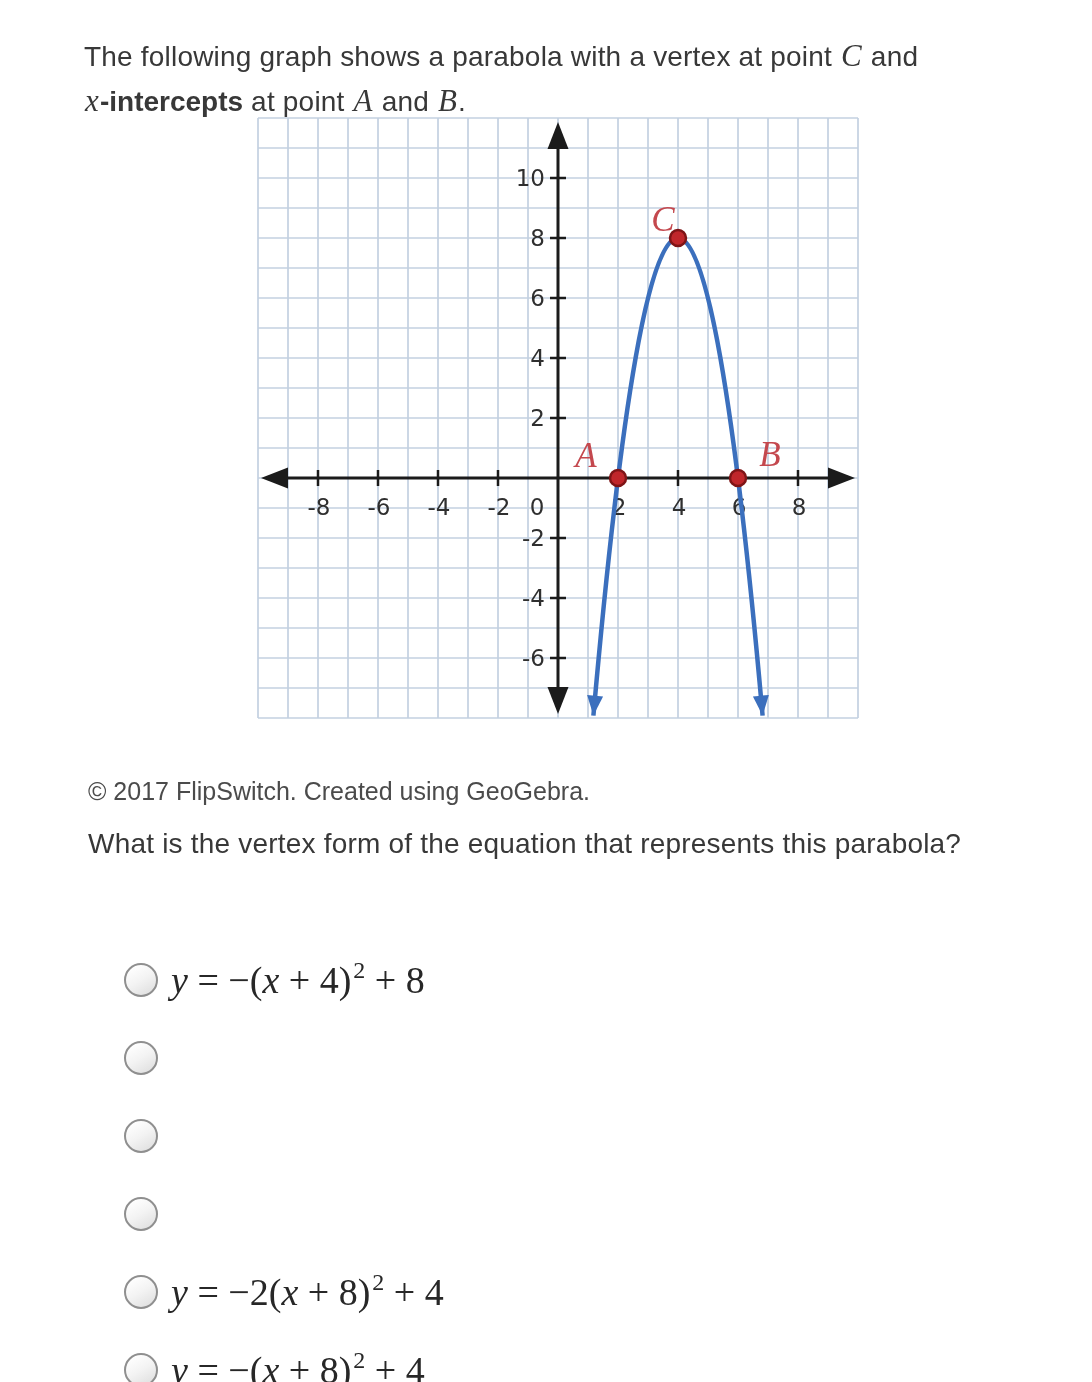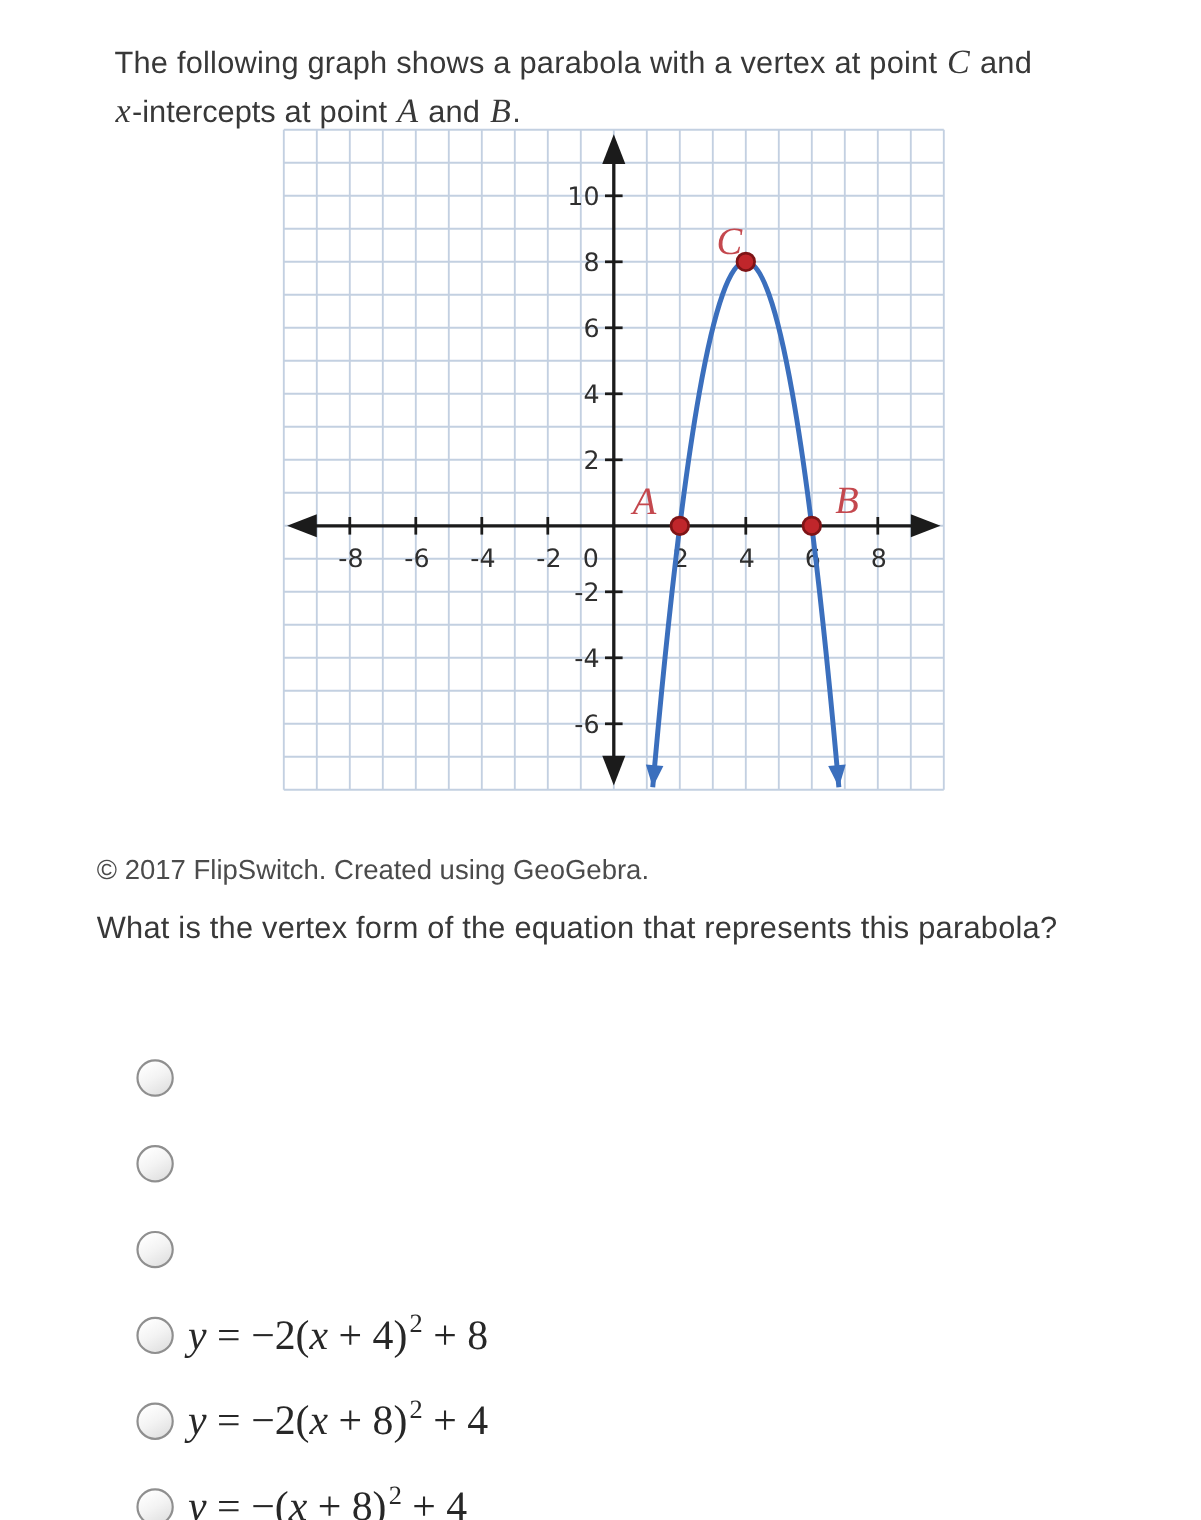"The following graph shows a" .heading { left: 104px -> 84px }
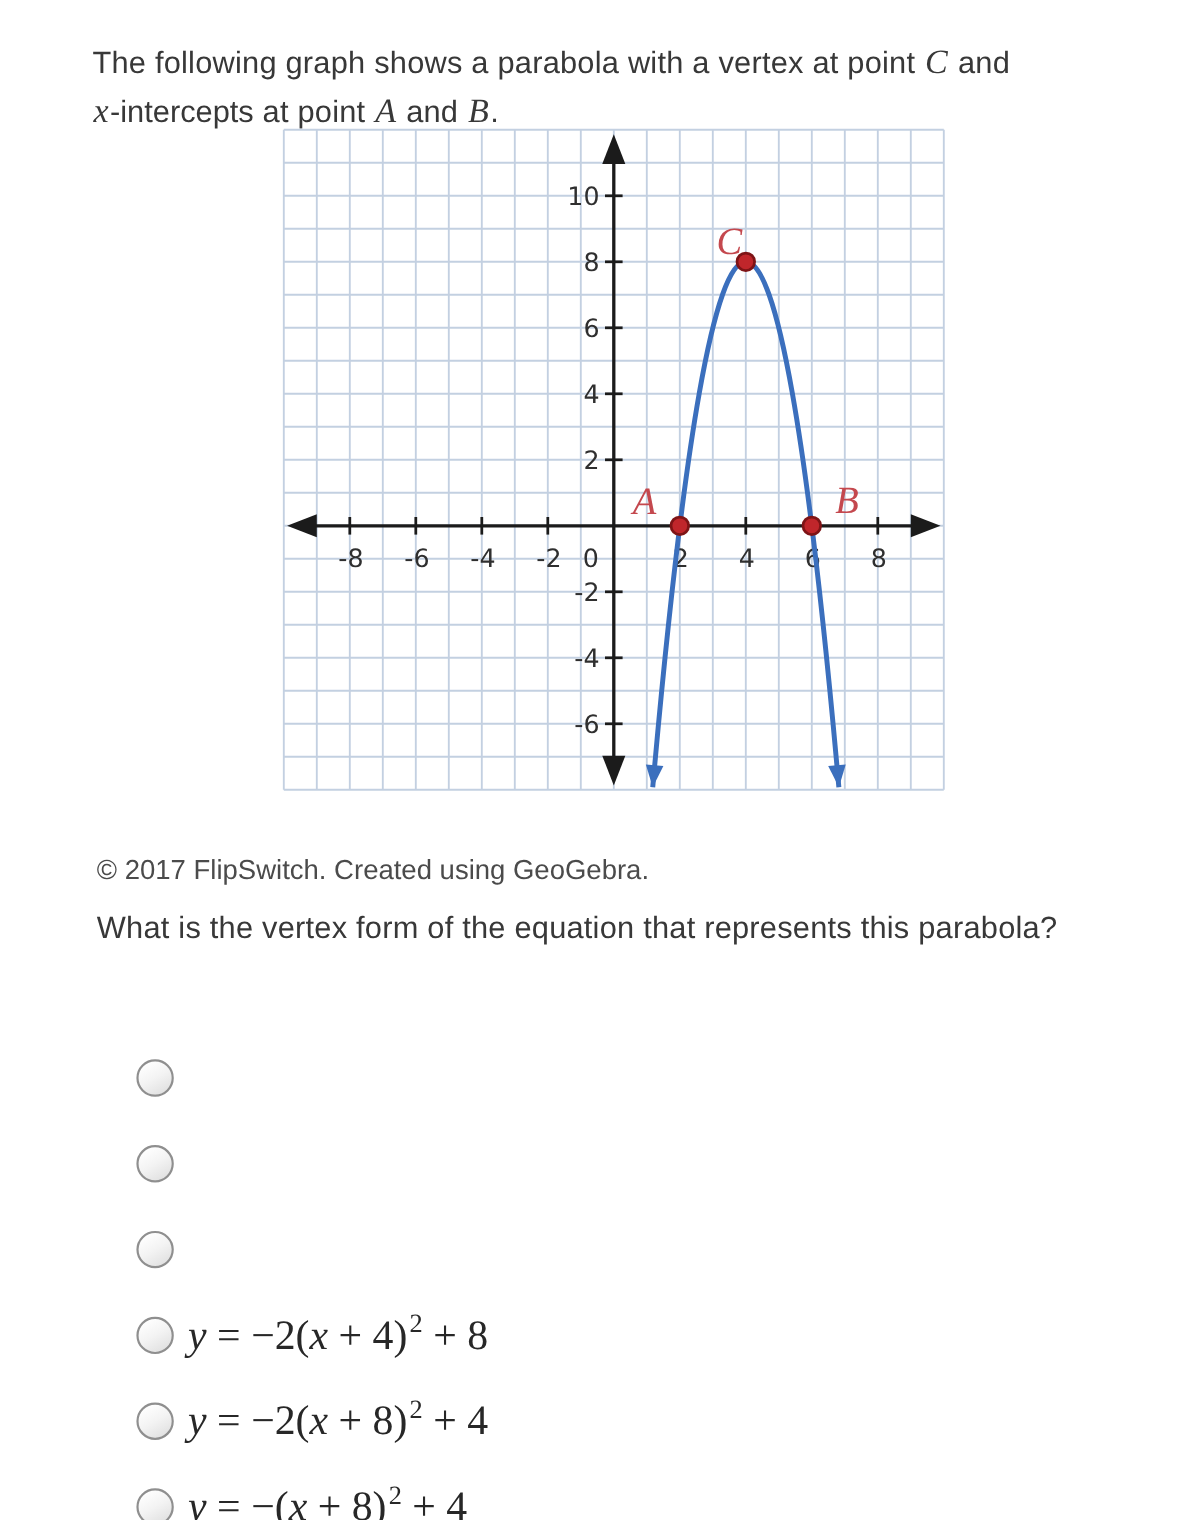"-intercepts" .heading .bold { font-weight: 400 -> 700 }
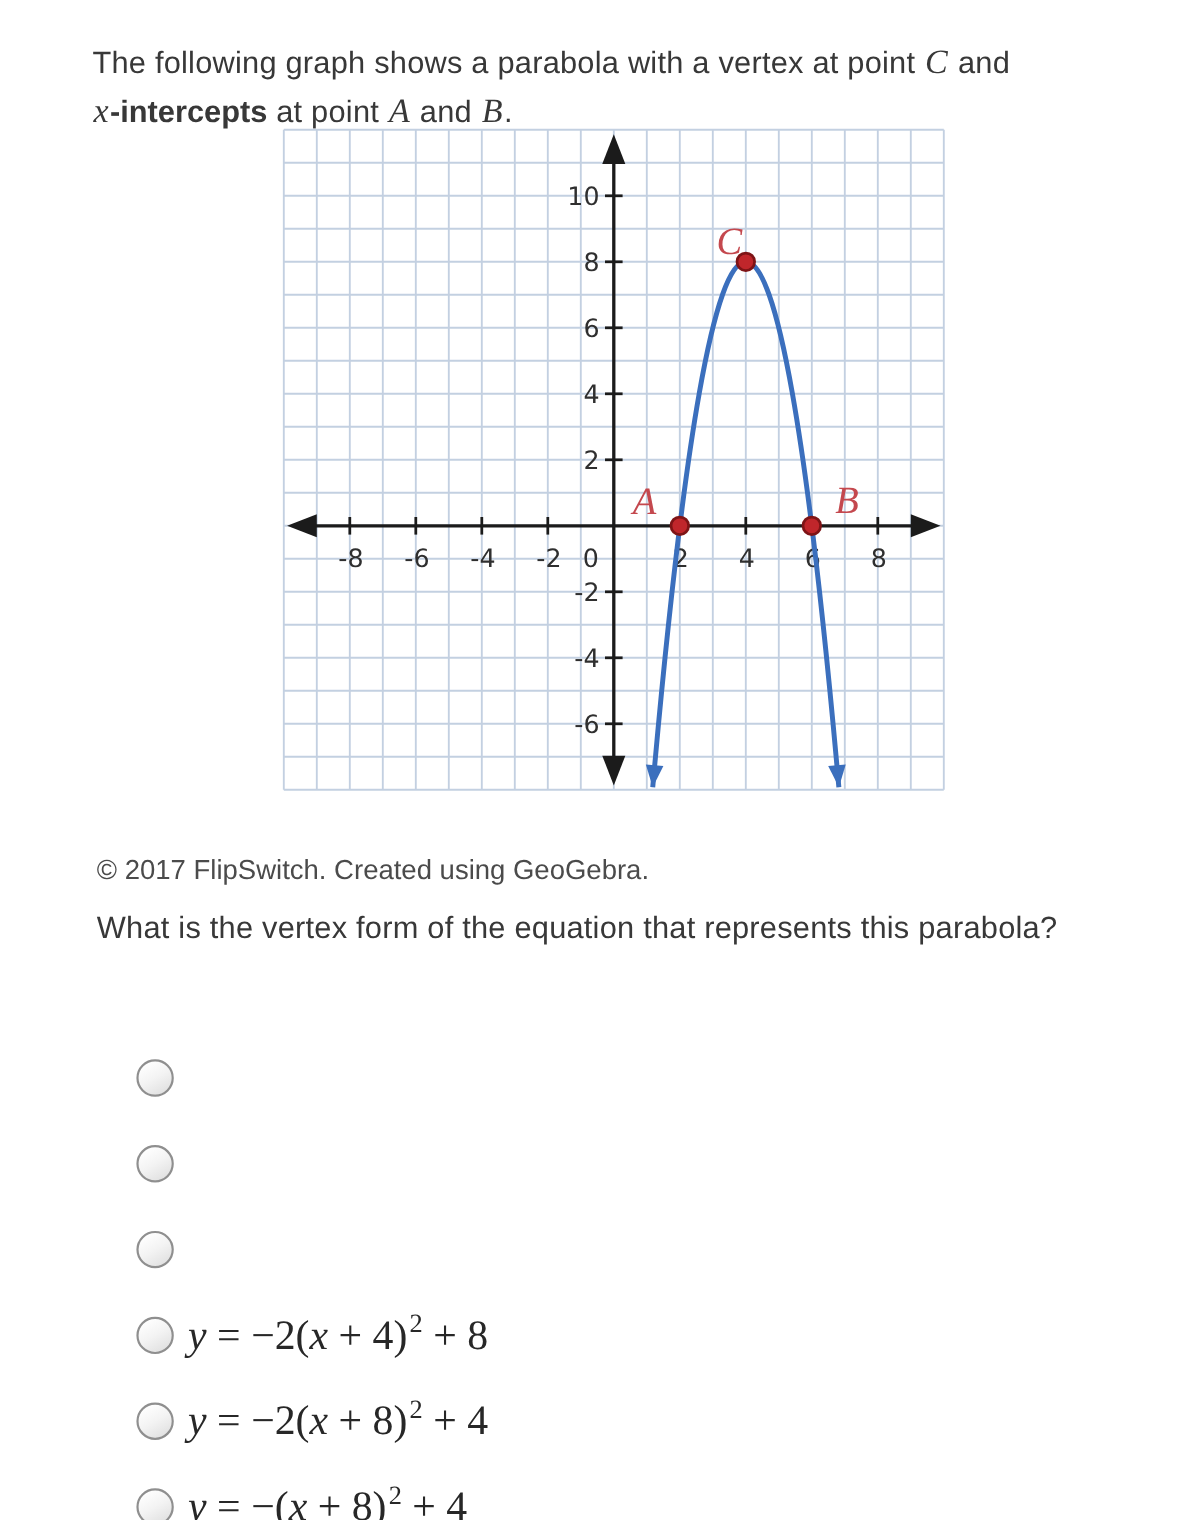"y = −(x + 4)2" span.opt-formula { html: none -> <span><span>y</span><span> = −(</span><span>x</span><span> + 4)</span><span>2</span><span> + 8</span></span> }
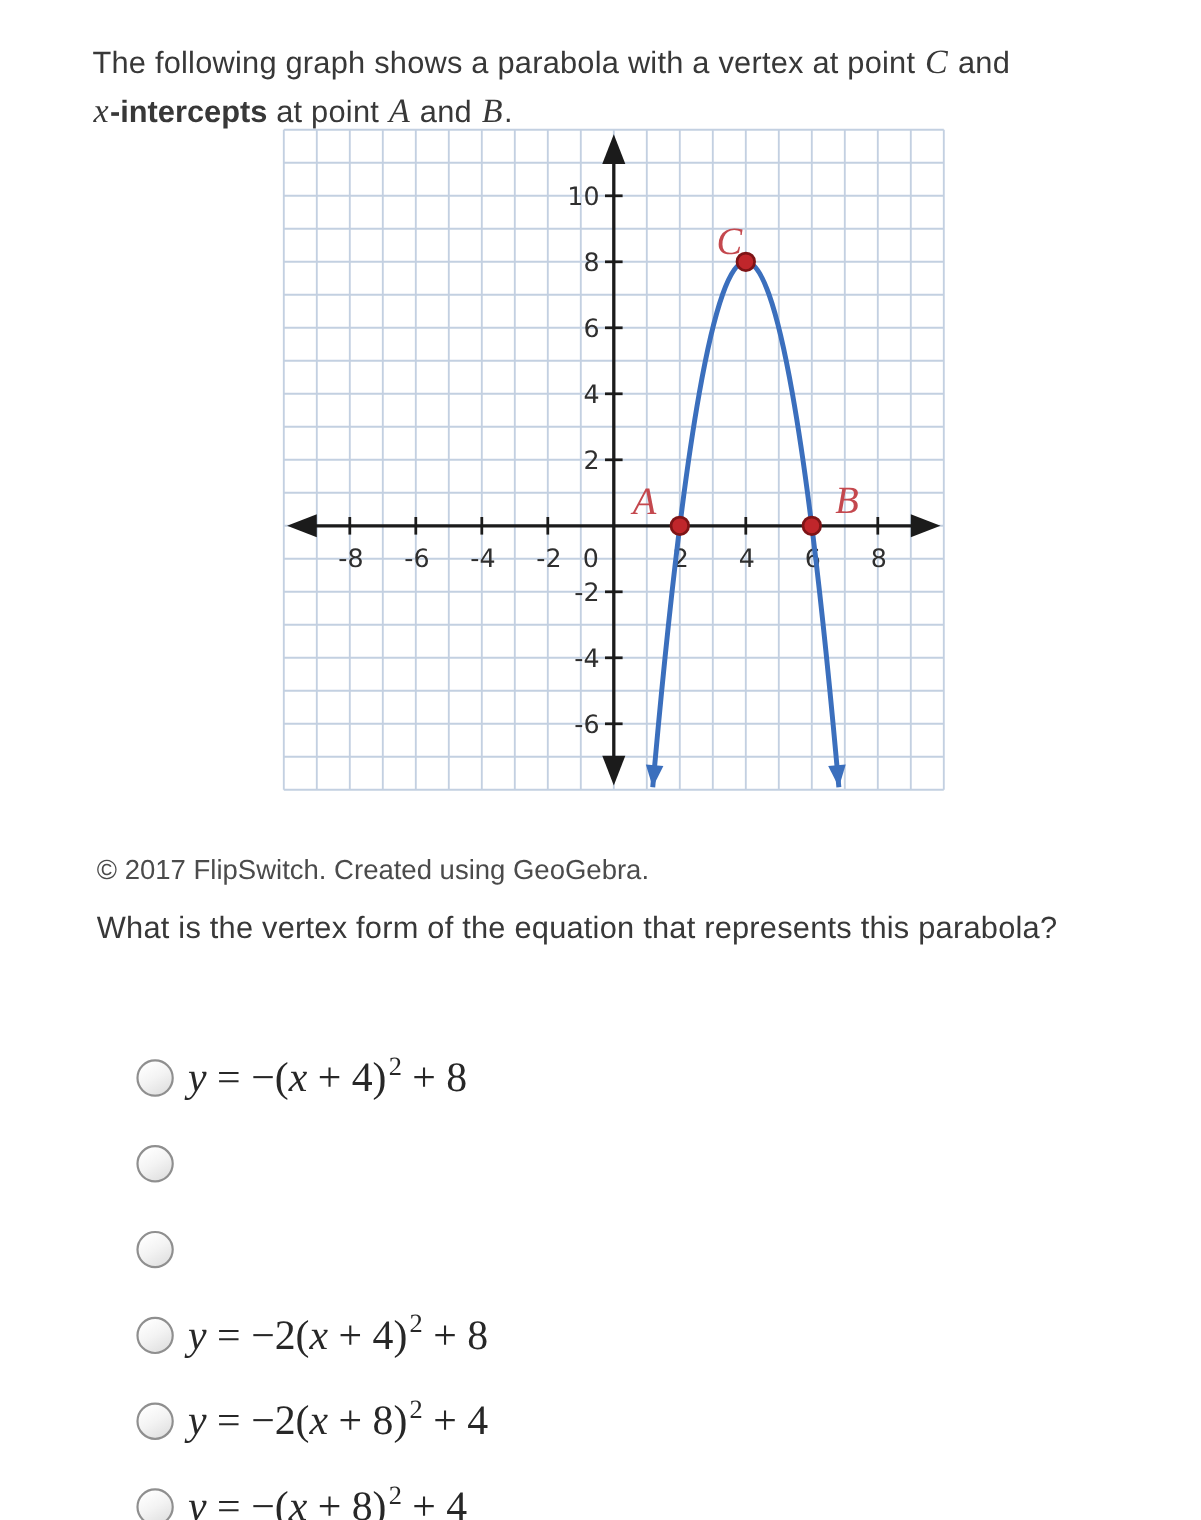"y = −2(x + 4)2" span.opt-formula { html: <span><span>y</span><span> = −2(</span><span>x</span><span> + 4)</span><span>2</span><span> + 8</span></span> -> none }
